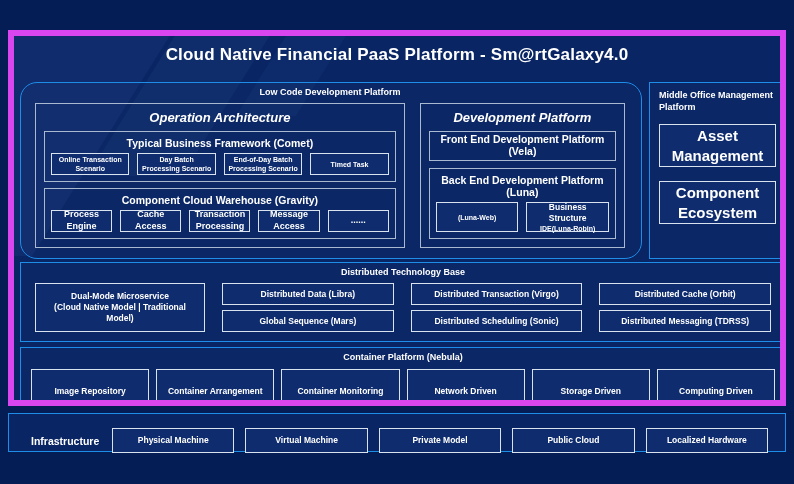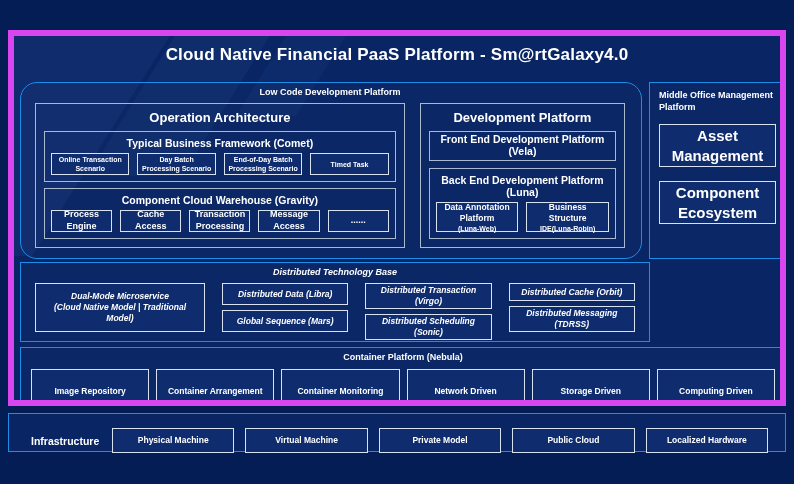"Operation Architecture" .mid-title { font-style: none -> italic }
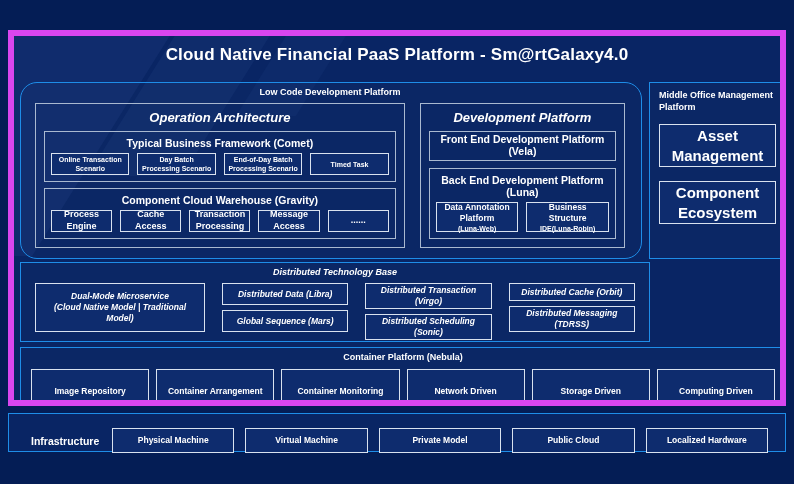"Data Annotation Platform" span { html: <span>Data Annotation Platform</span> -> none }
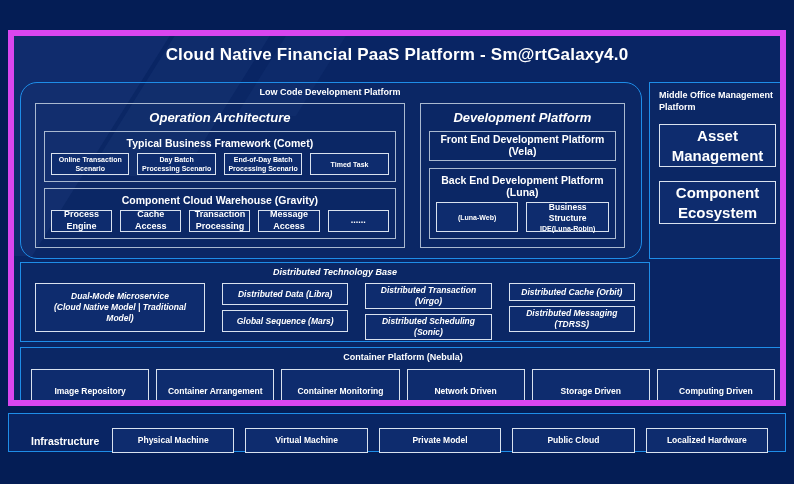"Distributed Technology Base" .row-b { font-style: italic -> none; width: 630px -> 766px }
